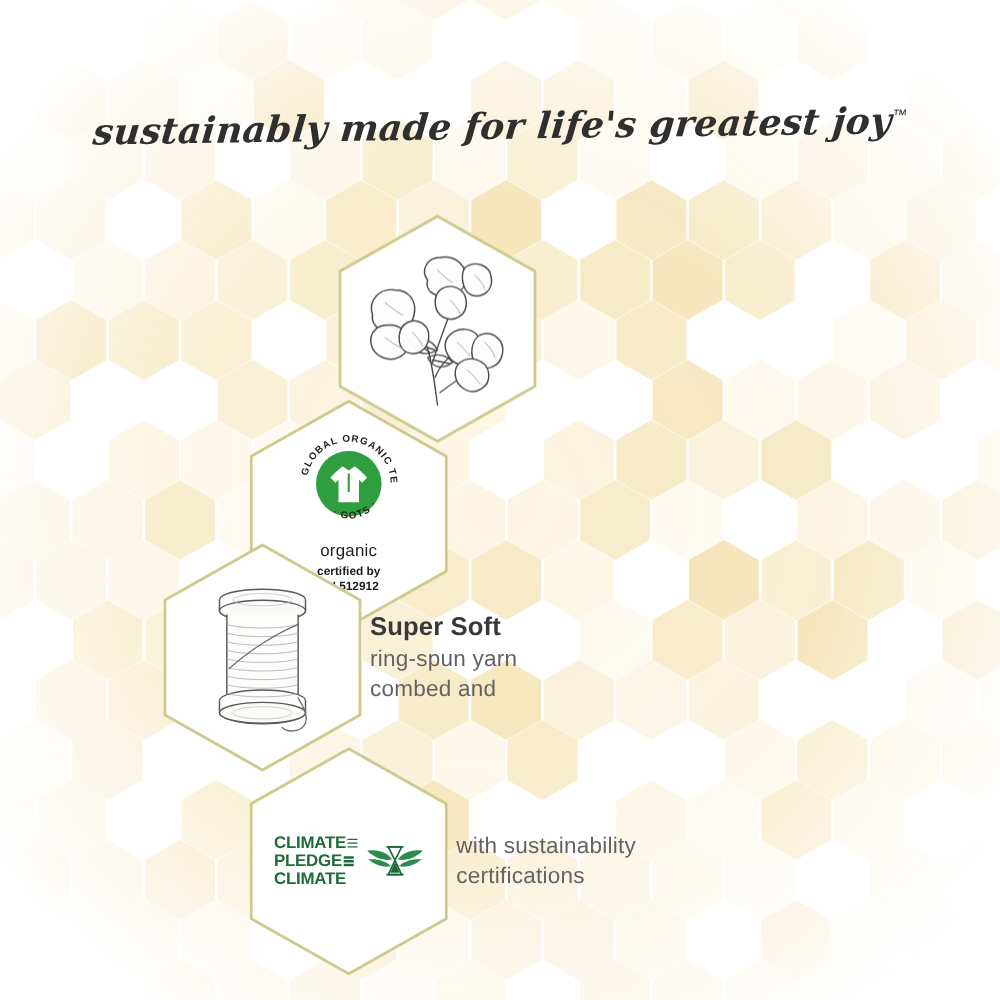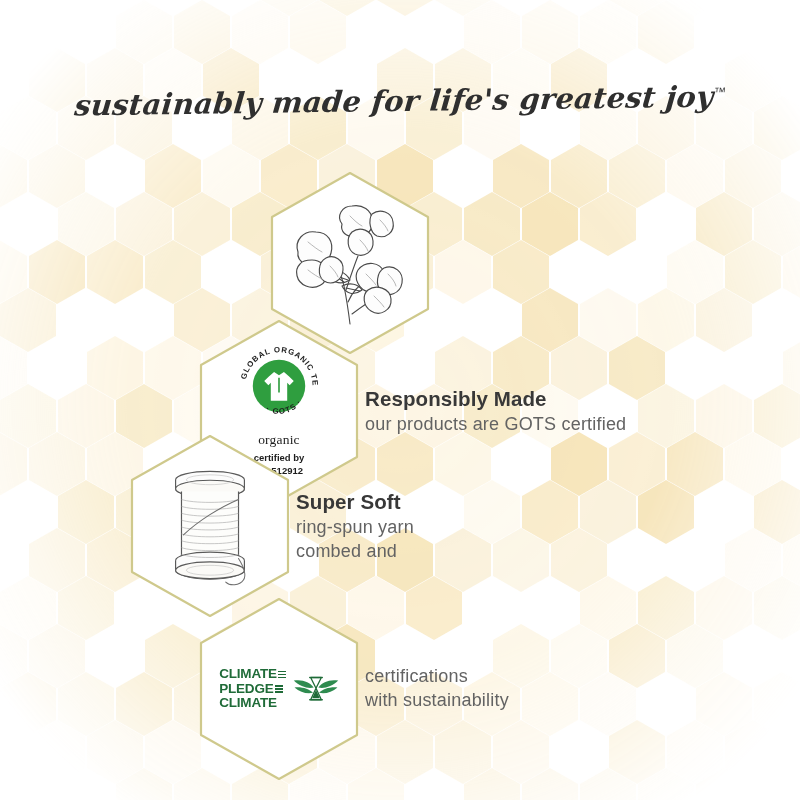"Responsibly Made" div.ftext { html: <div> <div>Responsibly Made</div> <div>our products are GOTS certified</div> </div> -> none }
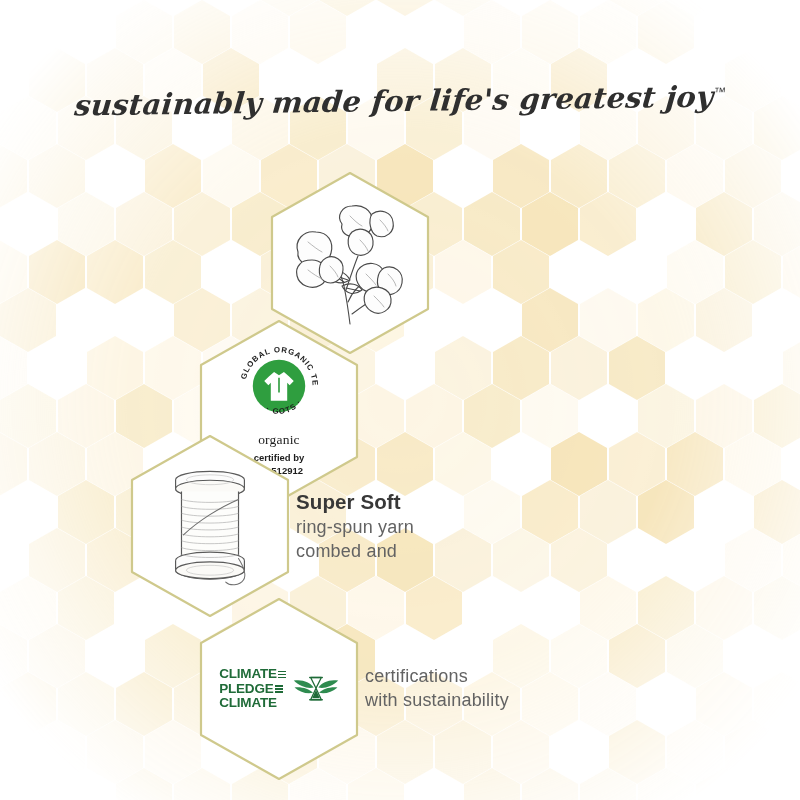"organic" .gots-organic { font-family: Liberation Serif, serif -> none }
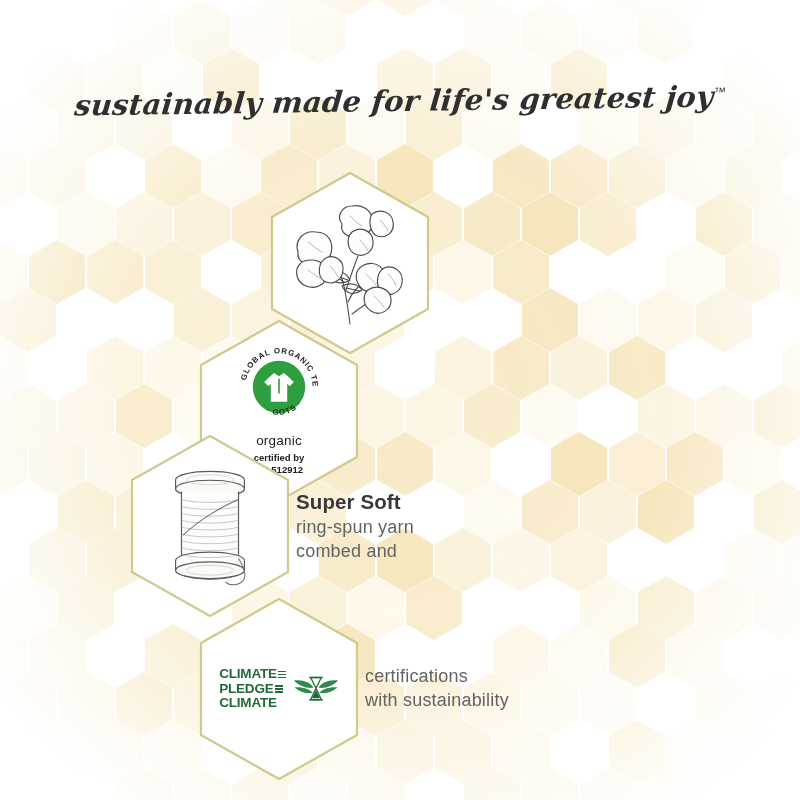"certifications" div.fline { order: before "with sustainability" -> after "with sustainability" }
